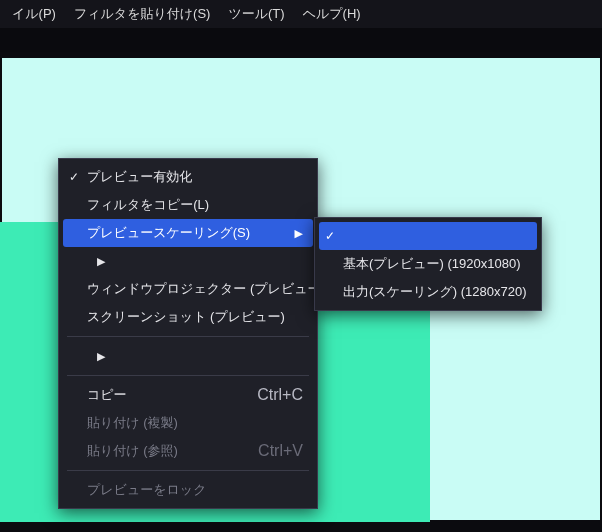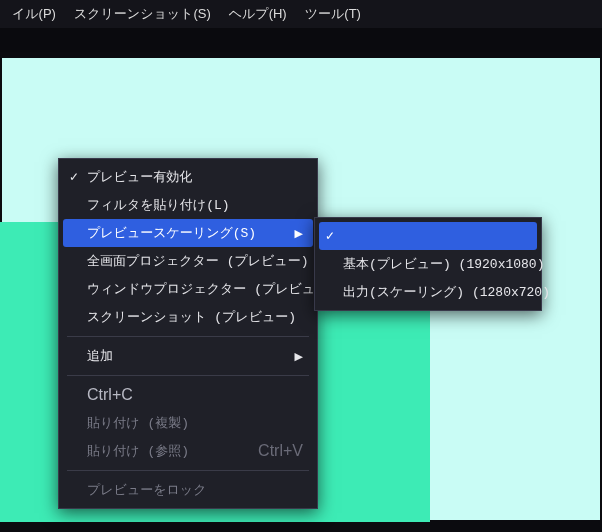"スクリーンショット(S)" div.menubar-item { text: スクリーンショット -> フィルタを貼り付け }
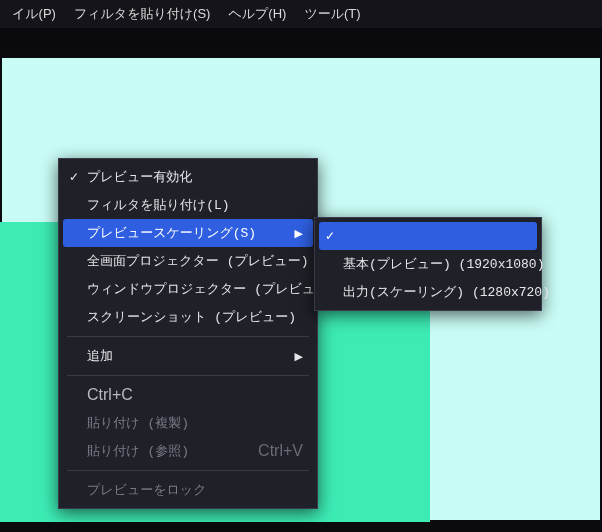"ヘルプ(H)" div.menubar-item { order: before "ツール(T)" -> after "ツール(T)" }
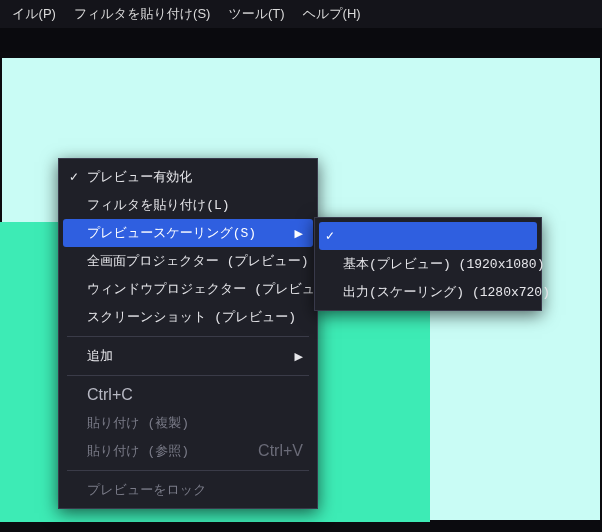"プレビュー有効化" .mi .label { font-family: Liberation Mono, monospace -> none }
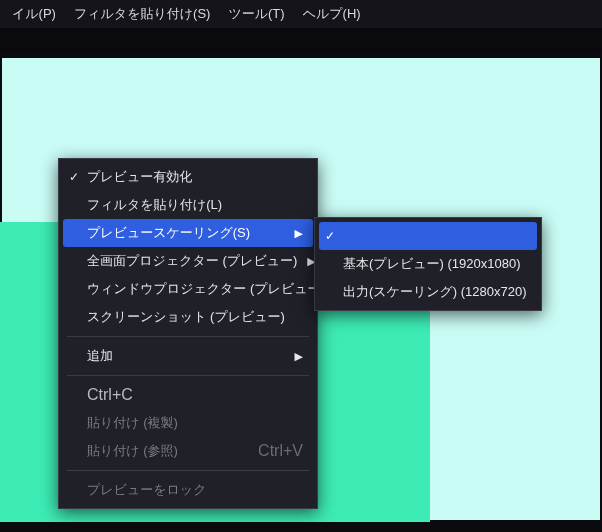"フィルタを貼り付け(L)" span.label { text: 貼り付け -> コピー }
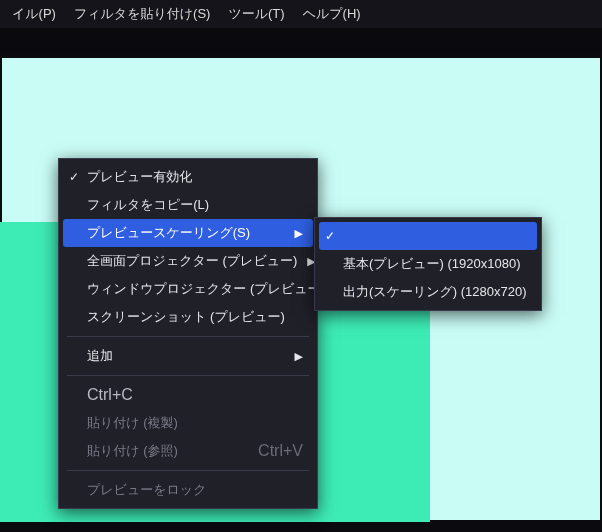"全画面プロジェクター (プレビュー)" span.label { html: <span>全画面プロジェクター (プレビュー)</span> -> none }
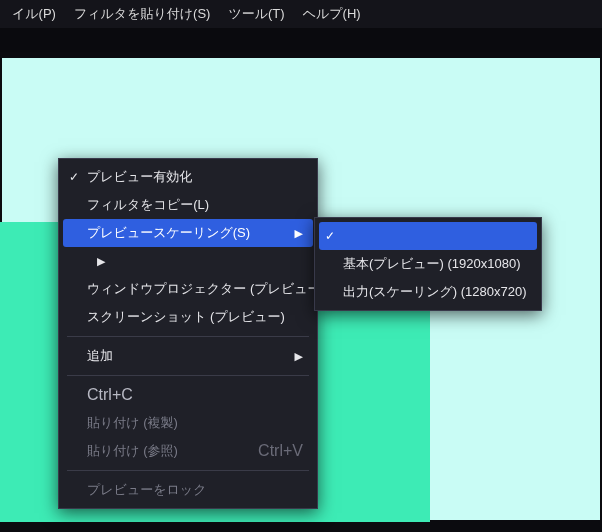"追加" span.label { html: <span>追加</span> -> none }
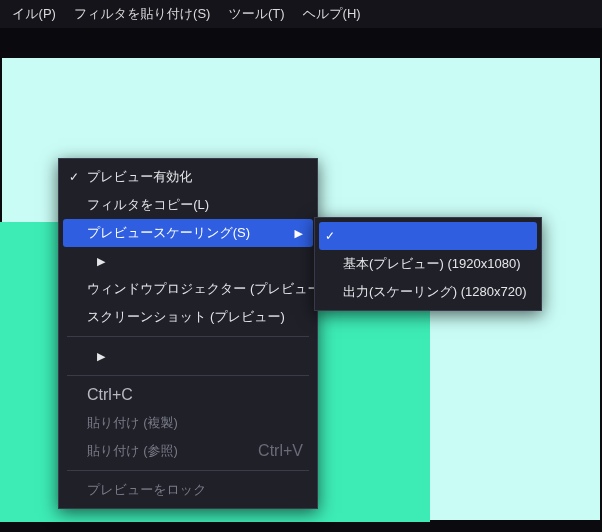"コピー" span.label { html: none -> <span>コピー</span> }
